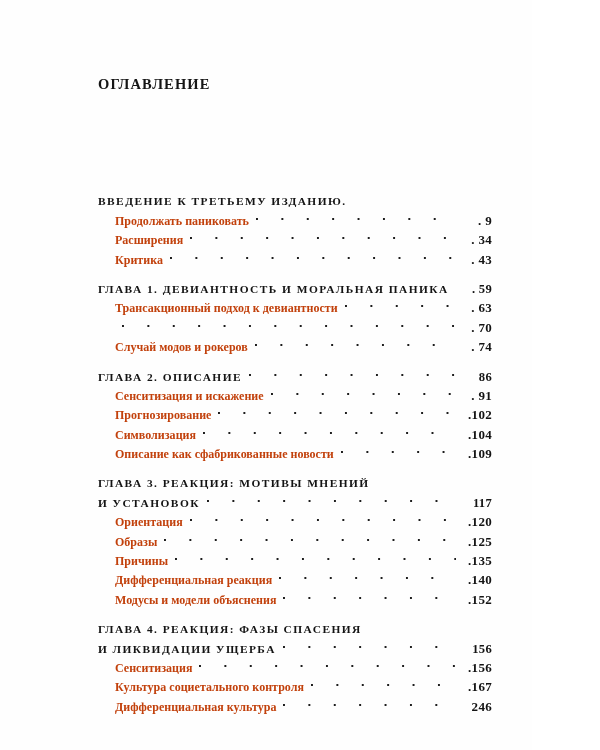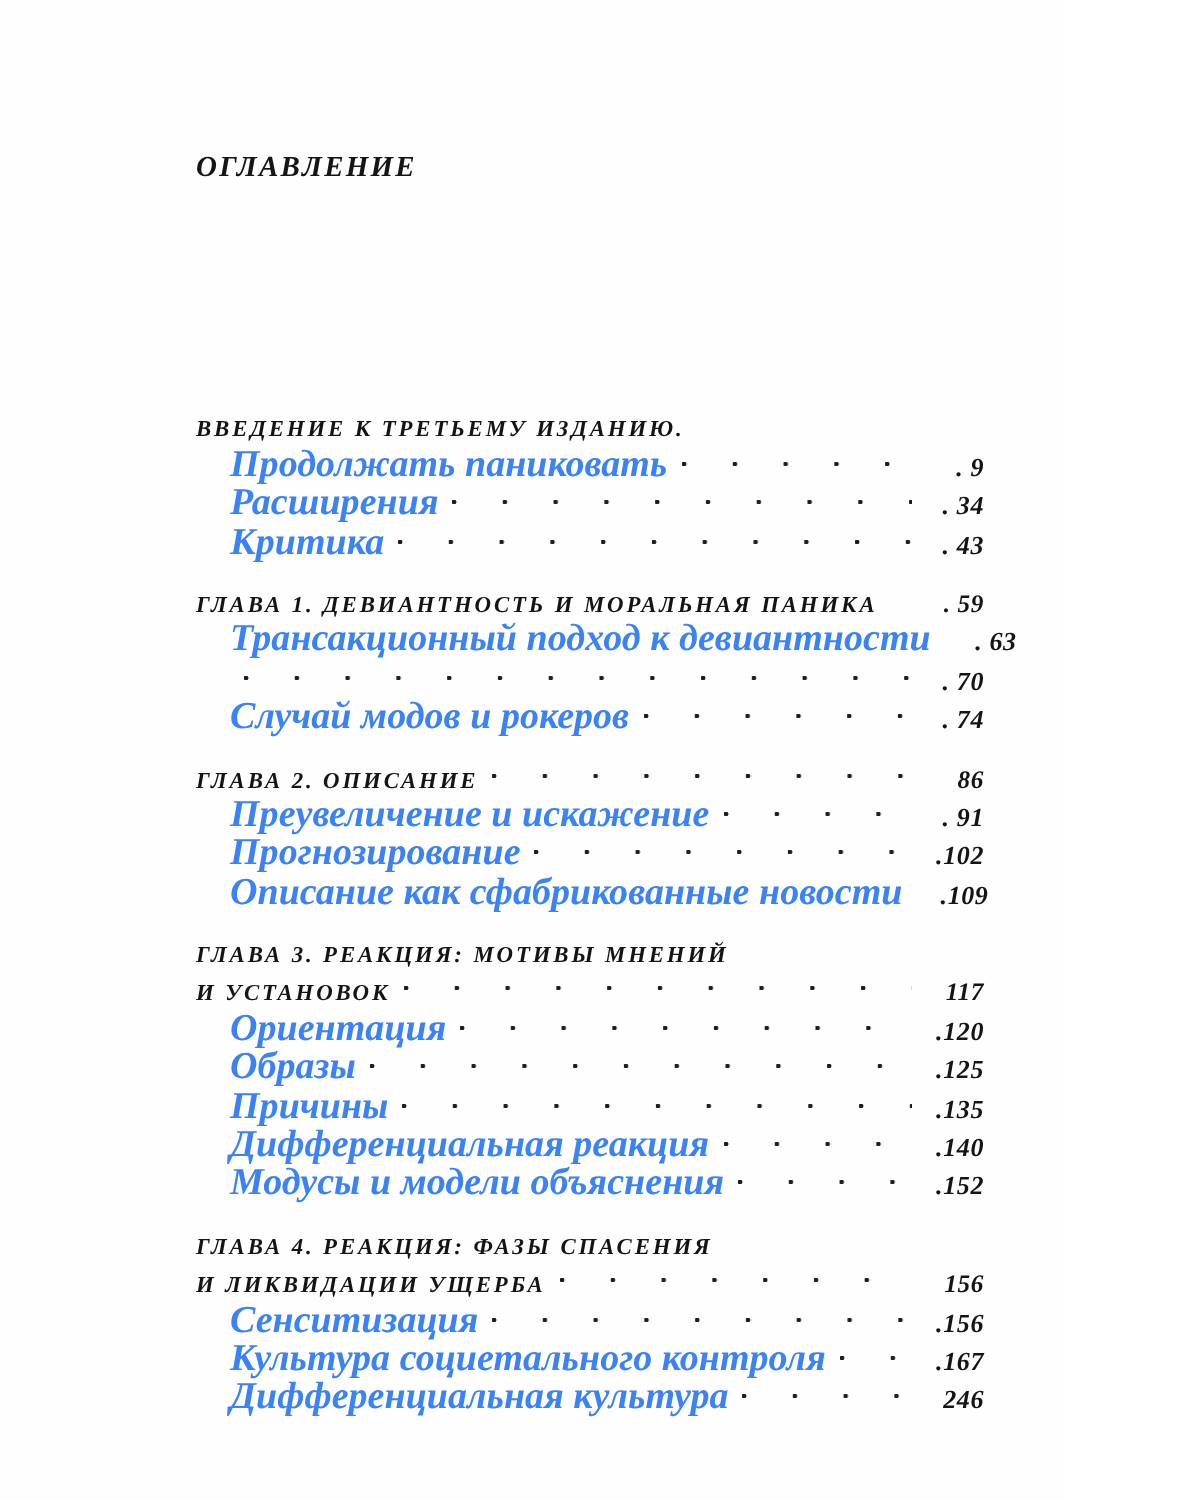"ОГЛАВЛЕНИЕ" .page { font-style: italic -> none }
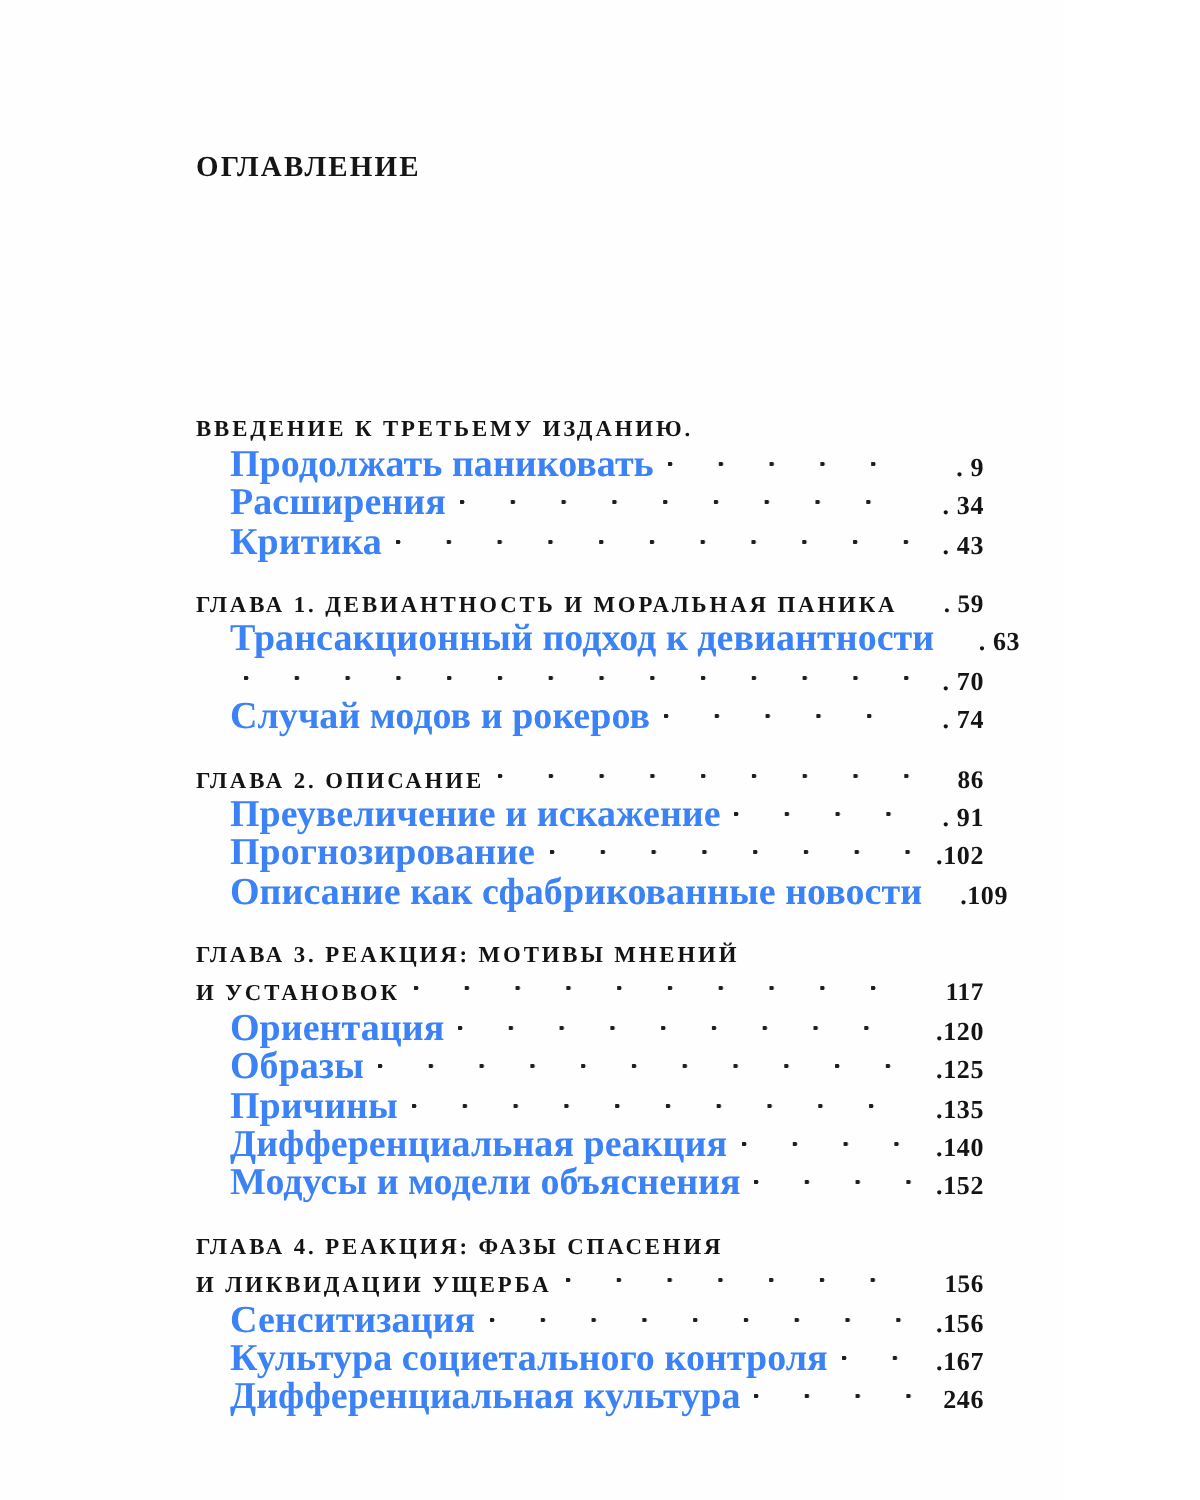"ВВЕДЕНИЕ К ТРЕТЬЕМУ ИЗДАНИЮ." .toc { top: 199px -> 186px }
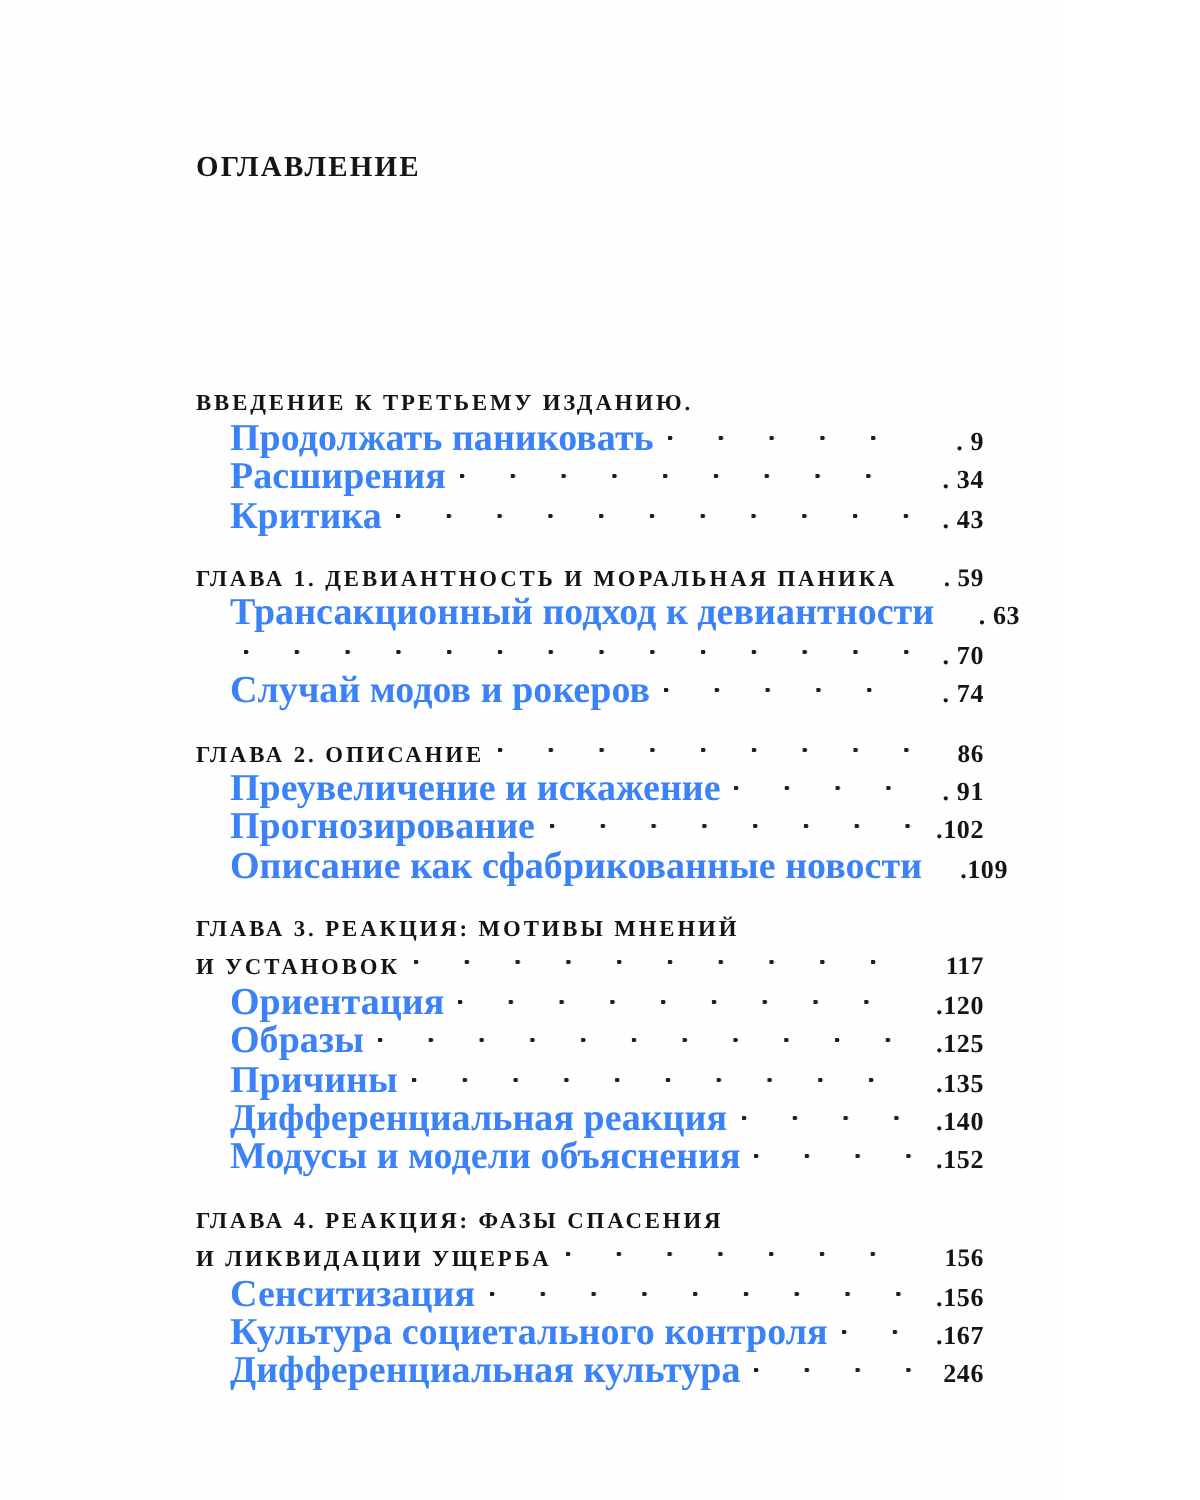"Продолжать паниковать" .entry.sub .label { color: #3b82f6 -> #c2410c; font-size: 19px -> 12px }
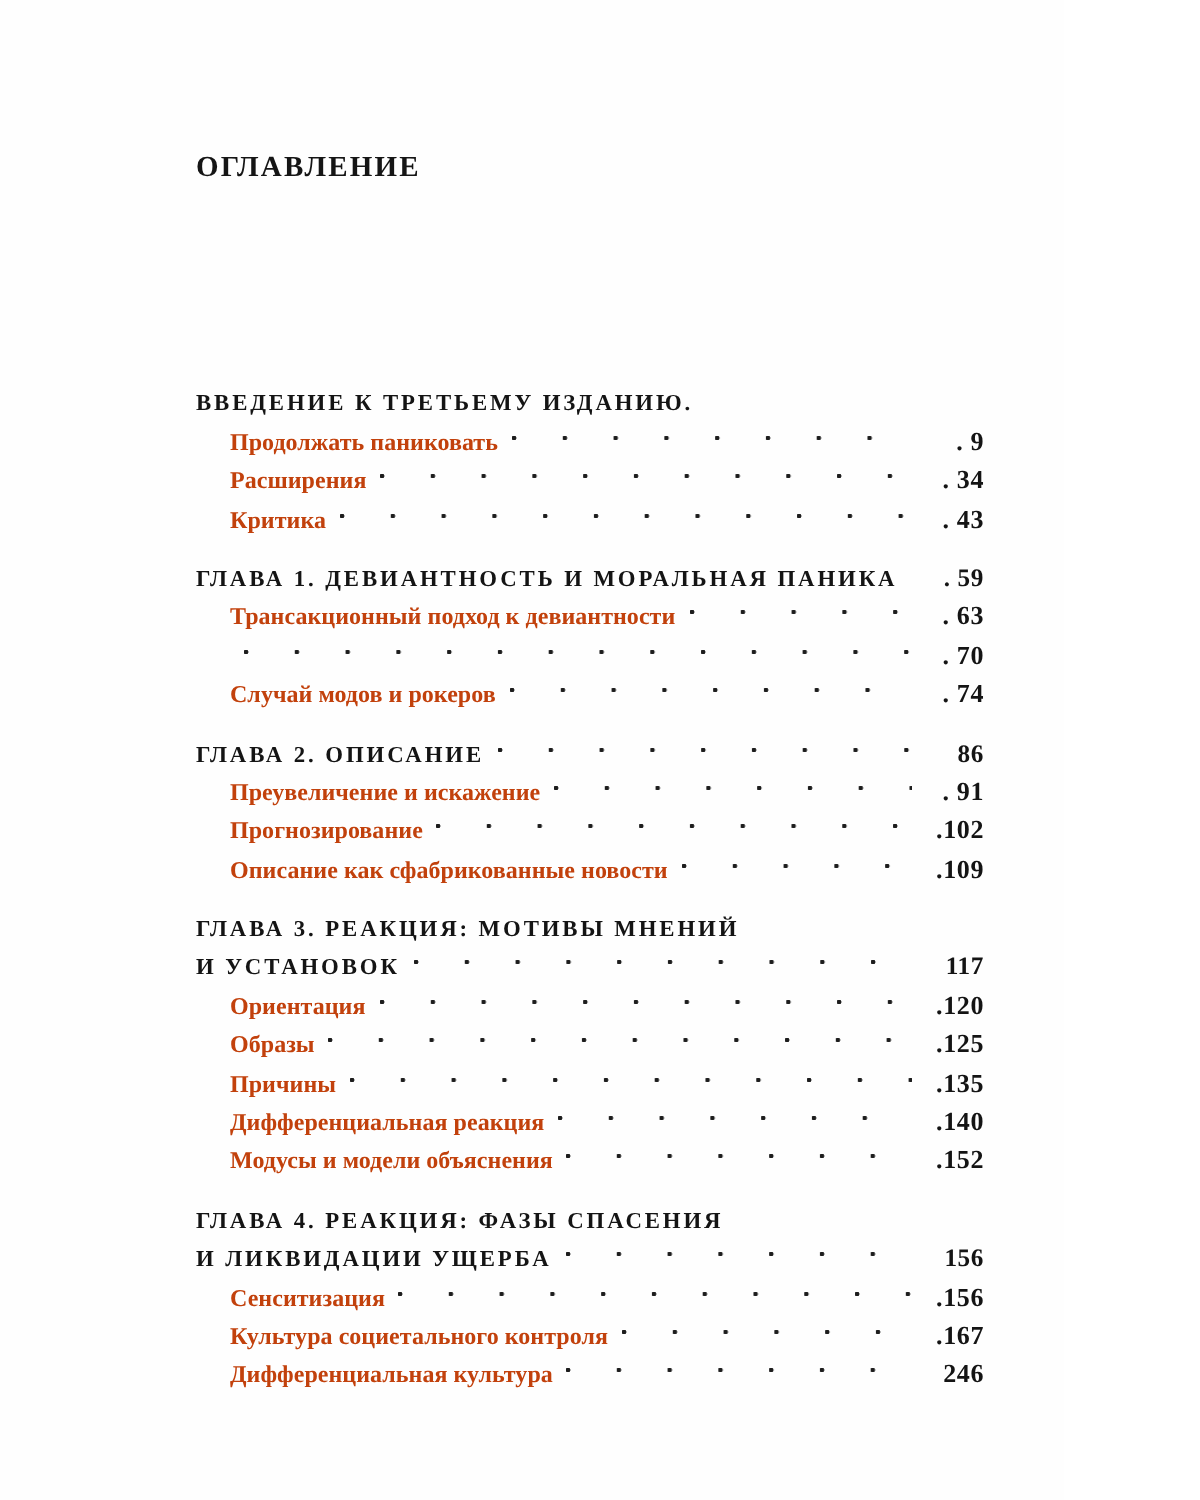"Преувеличение и искажение" span.label { text: Преувеличение -> Сенситизация }
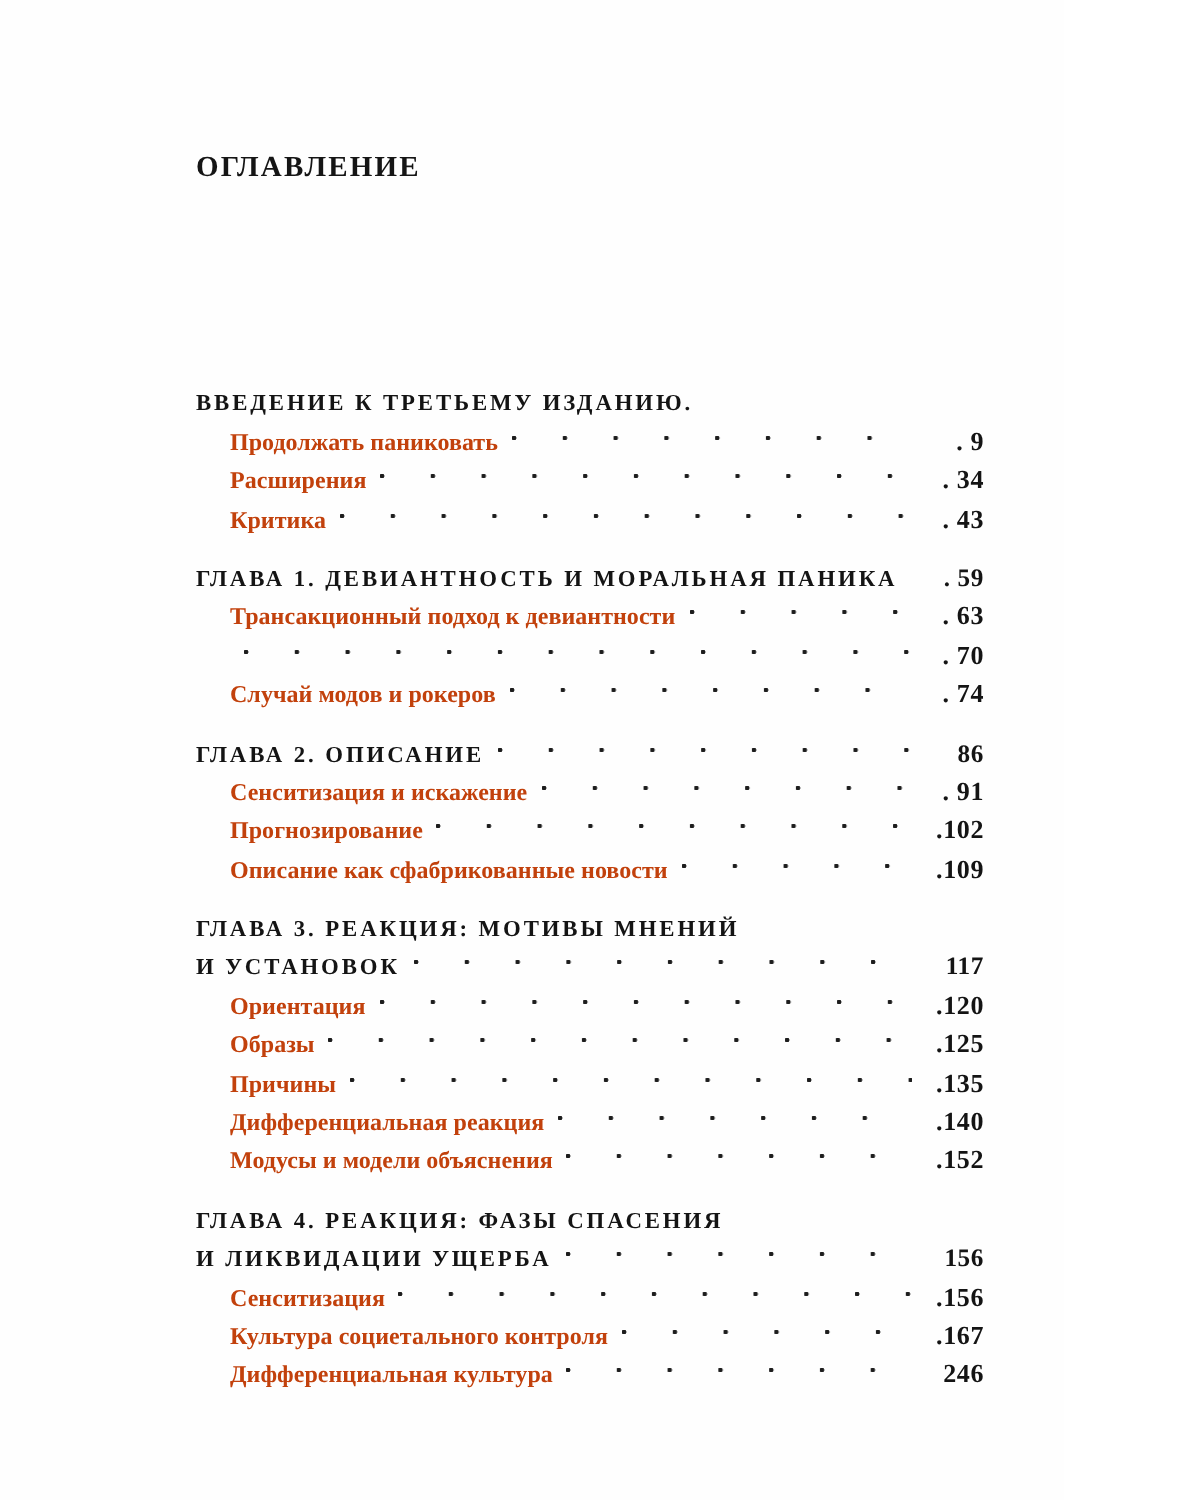"Символизация" div.entry { html: none -> <div> <span>Символизация</span> <span></span> <span>.104</span> </div> }
